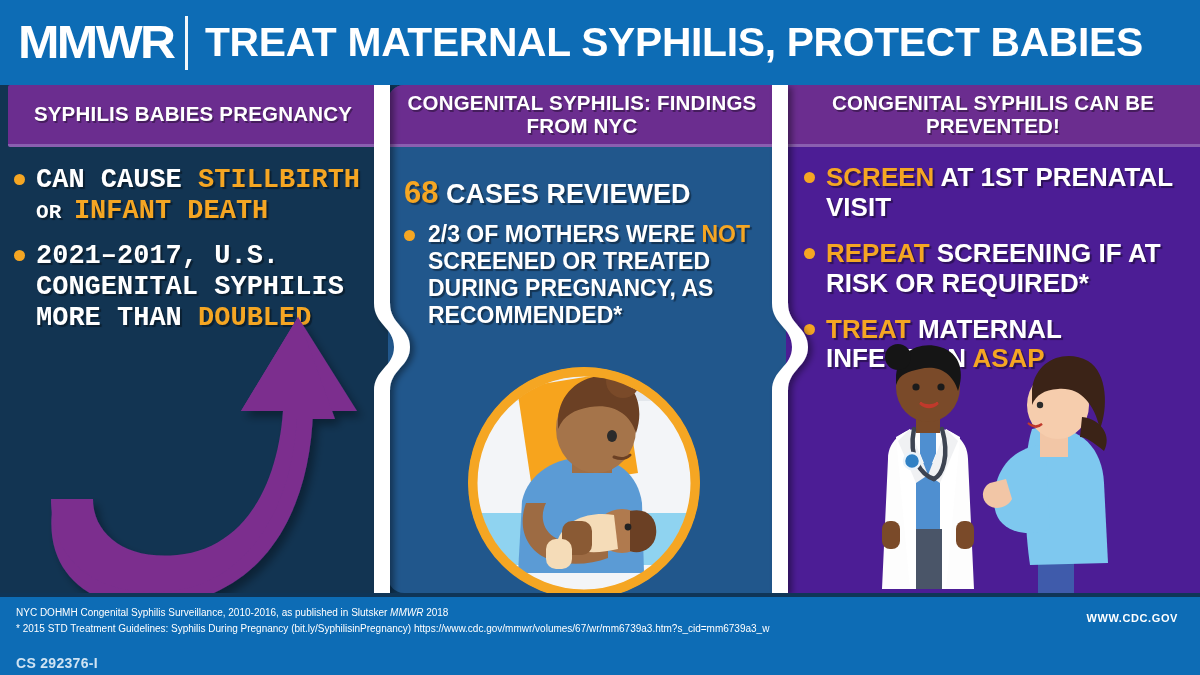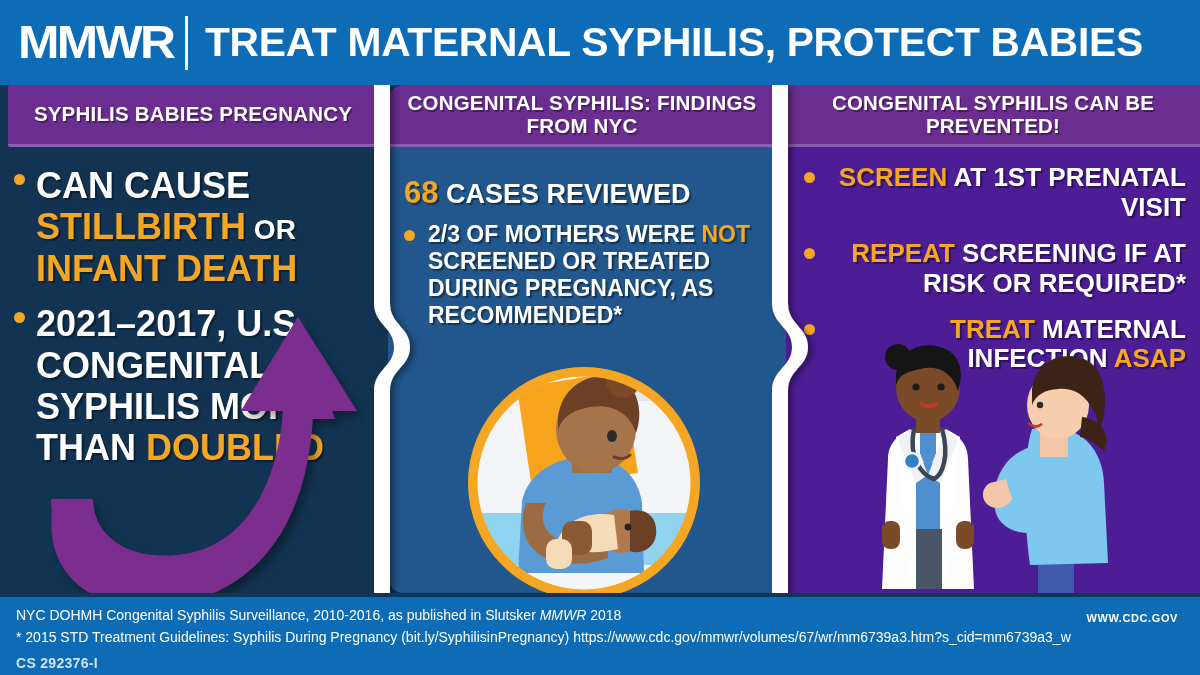"CAN CAUSE STILLBIRTH OR INFANT" .left-body .txt { font-family: none -> Liberation Mono, monospace; font-size: 36px -> 27px }
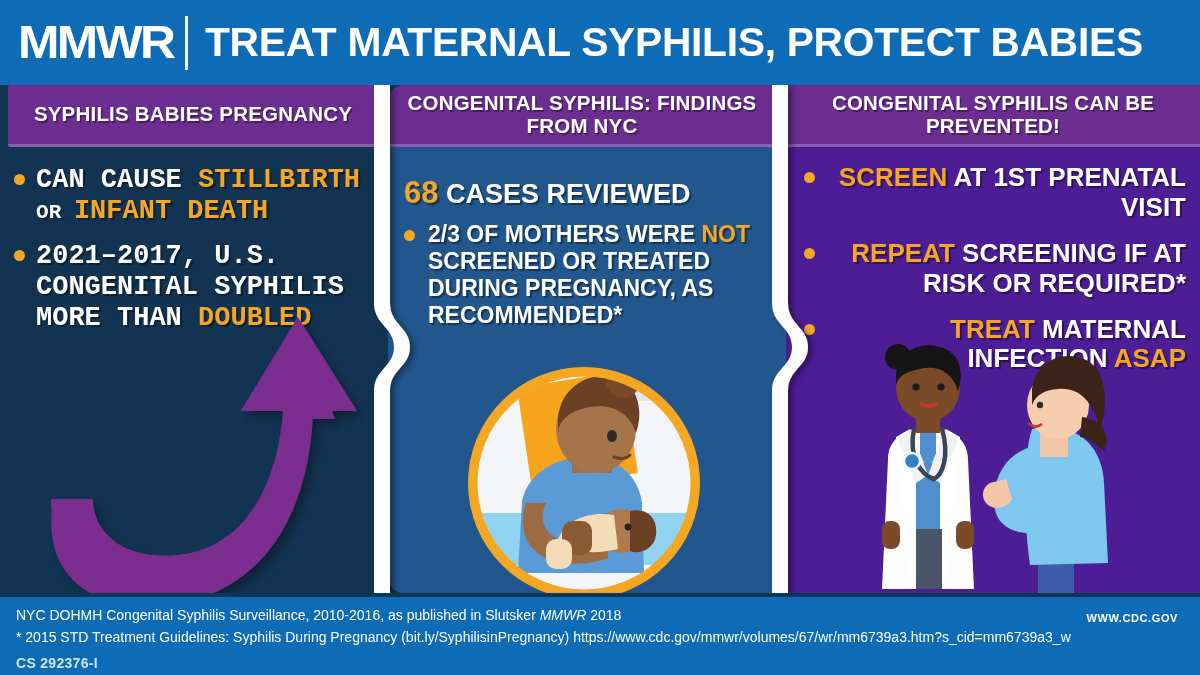"SCREEN AT 1ST PRENATAL VISIT" .right-body { text-align: right -> none }
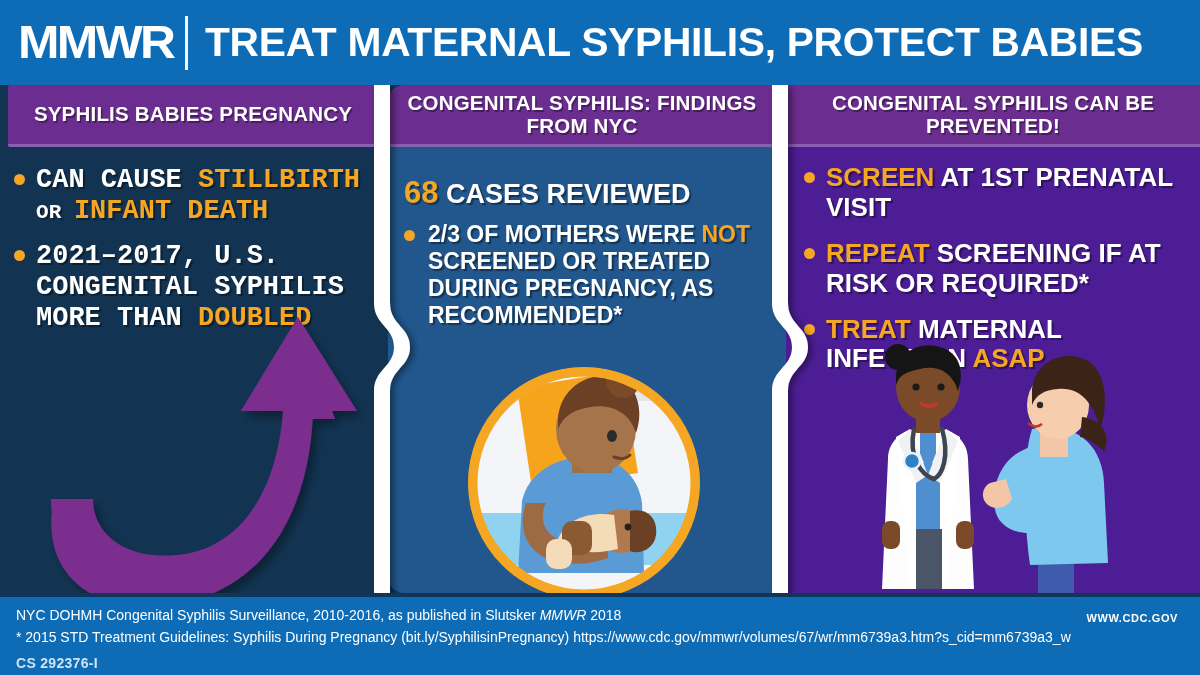"NYC DOHMH Congenital Syphilis" .foot-txt { font-size: 14px -> 10px }
